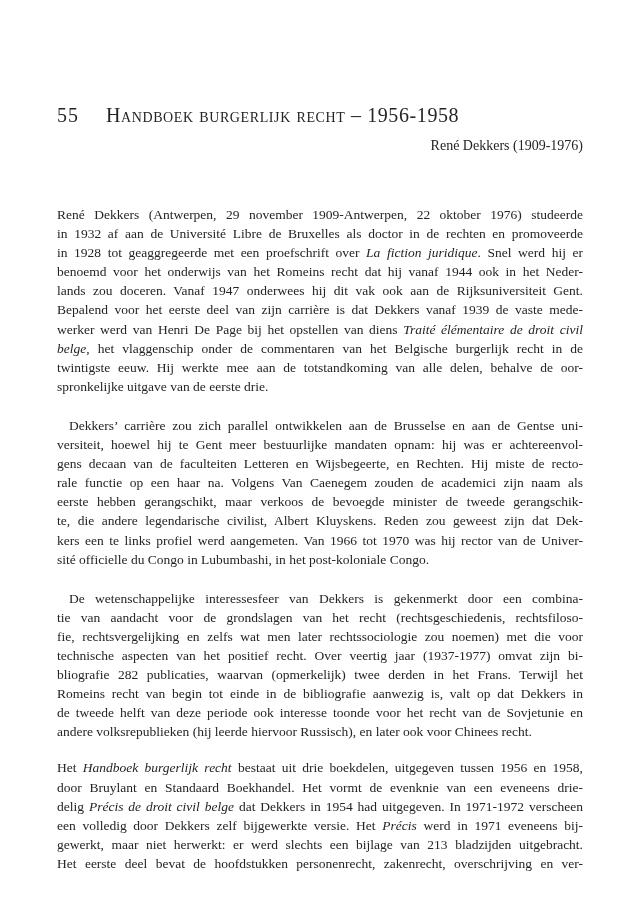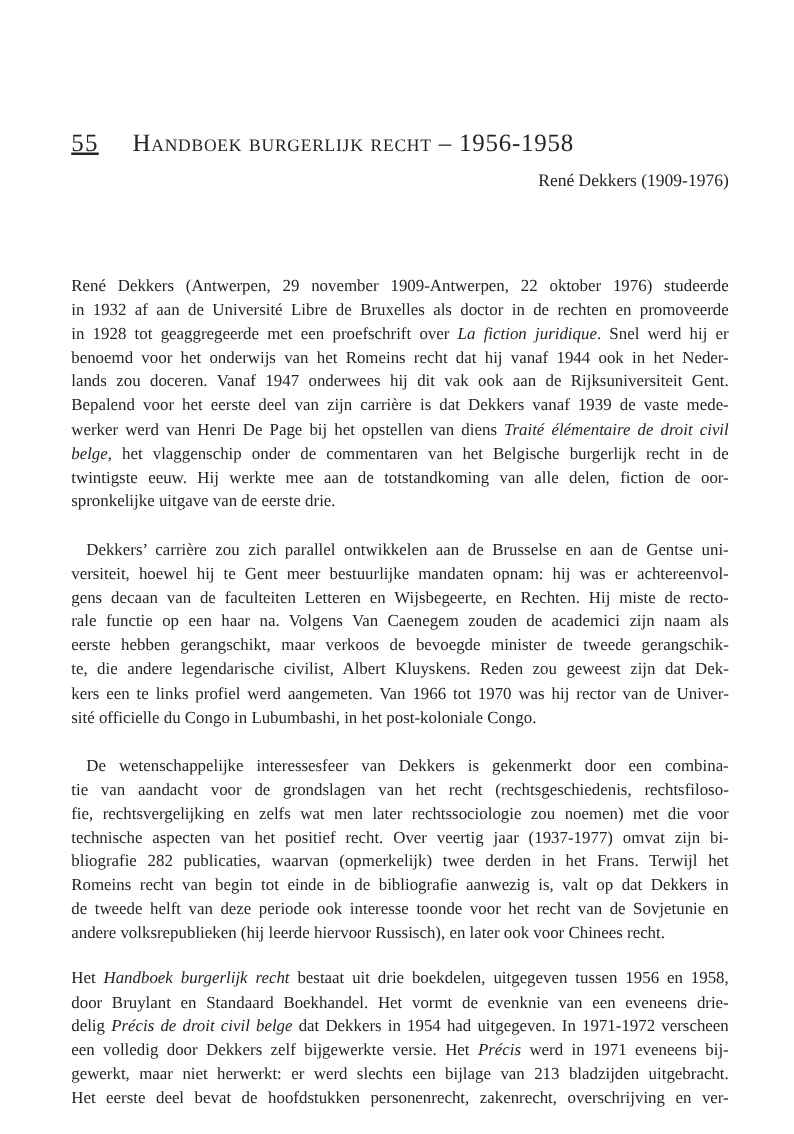"55" .chapter-number { text-decoration: underline -> none }
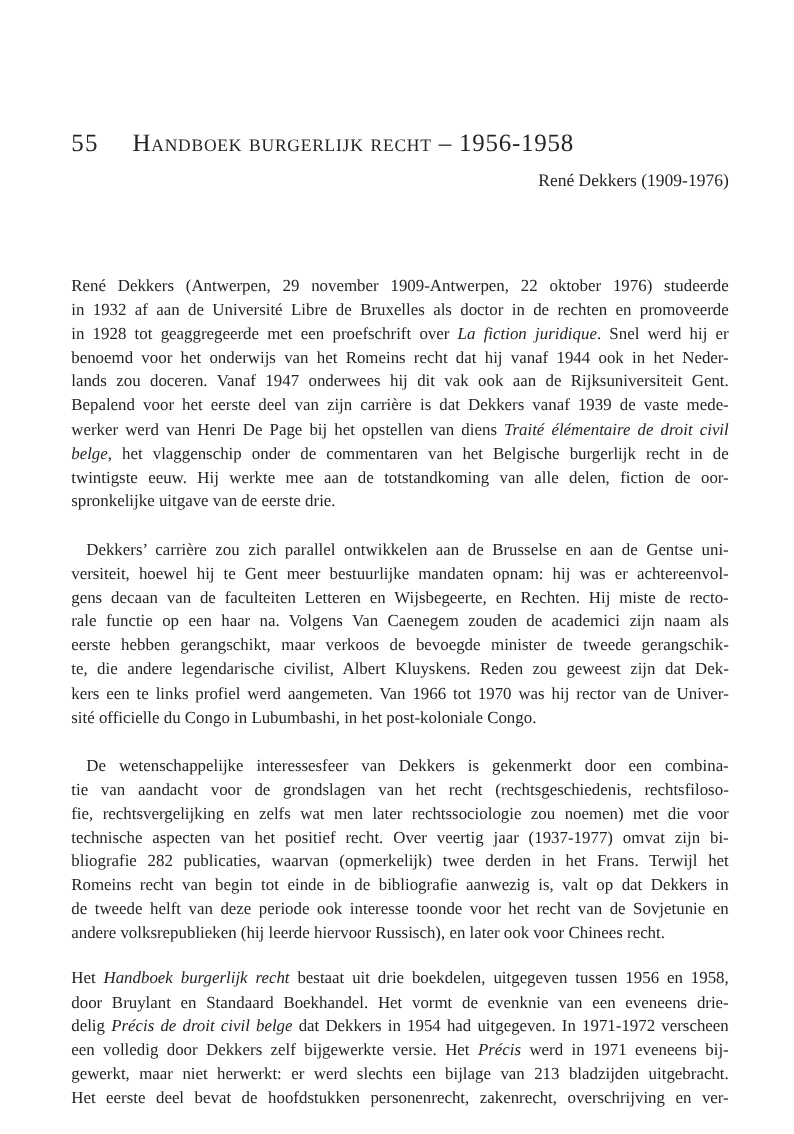"René Dekkers (Antwerpen, 29 november" .body-text { top: 219px -> 205px }
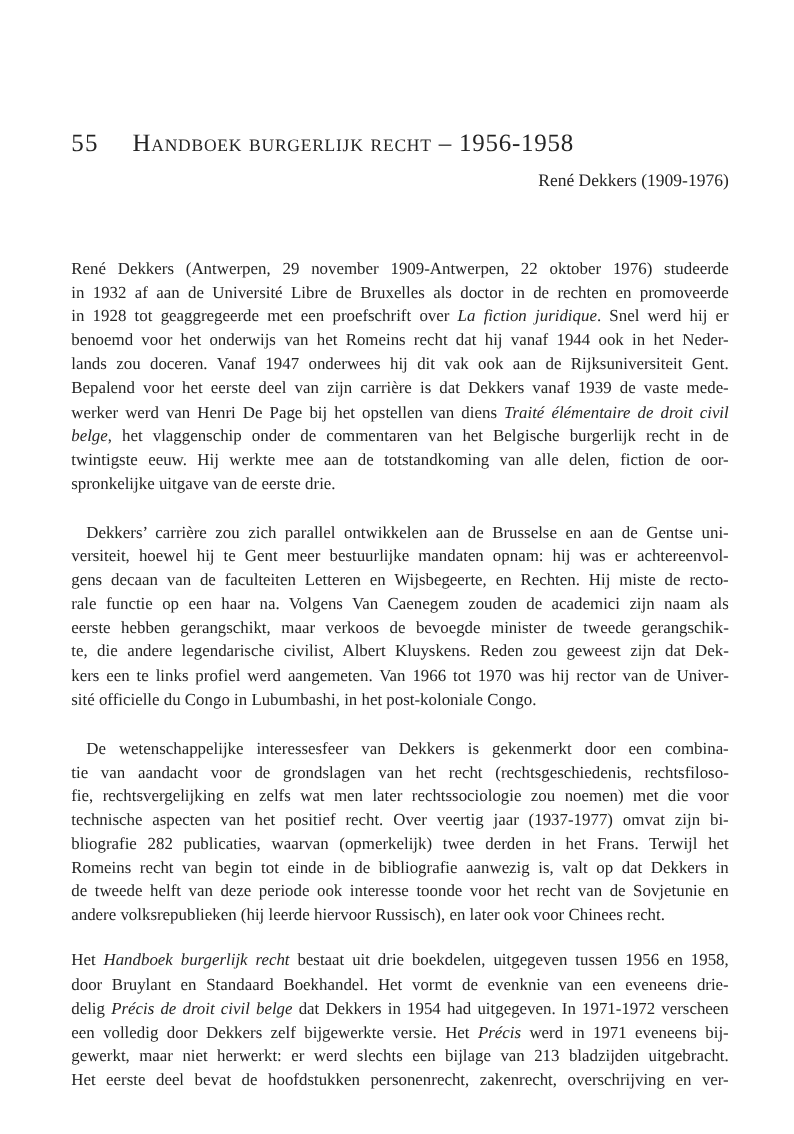"twintigste eeuw. Hij werkte mee" span { text: fiction -> behalve }
